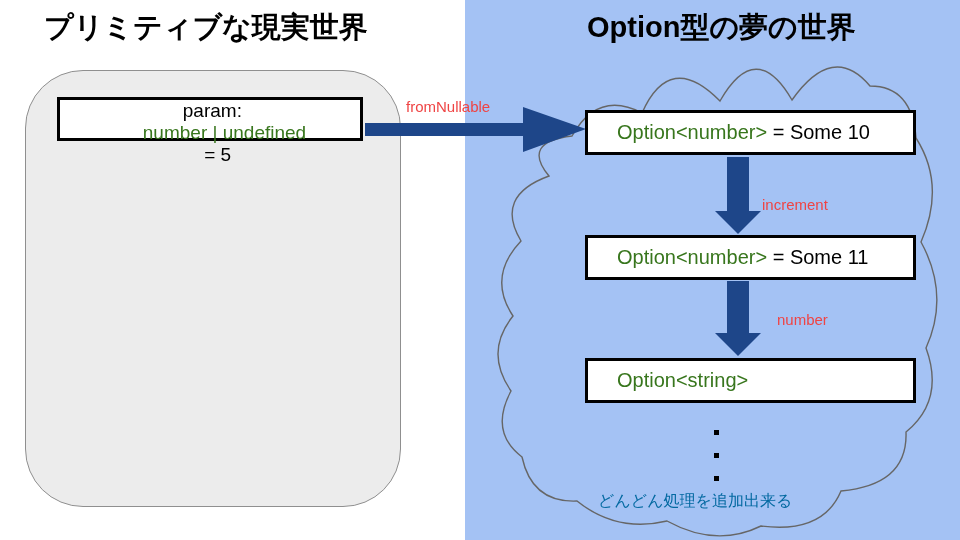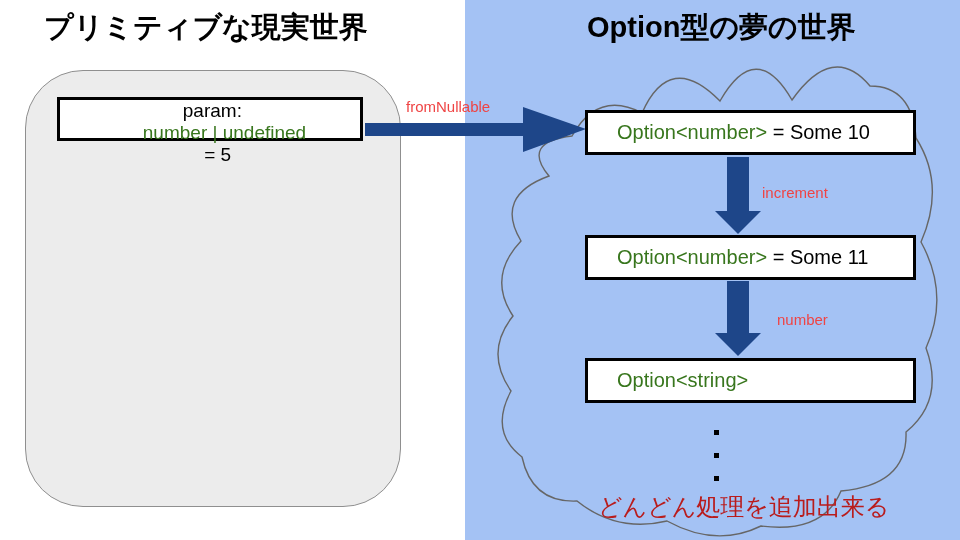"increment" #label-increment { top: 184px -> 196px }
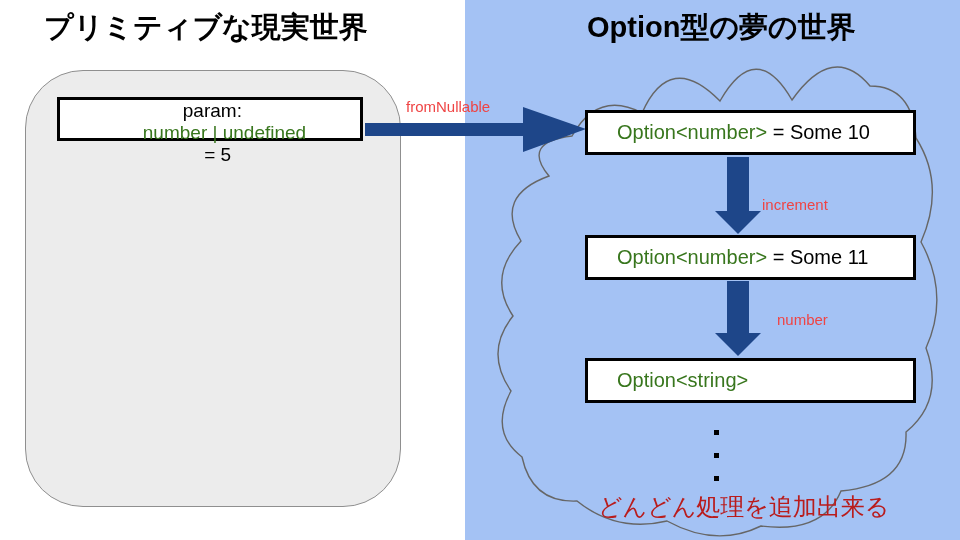"どんどん処理を追加出来る" .caption { color: #b91c1c -> #0369a1; font-size: 24px -> 16px }
